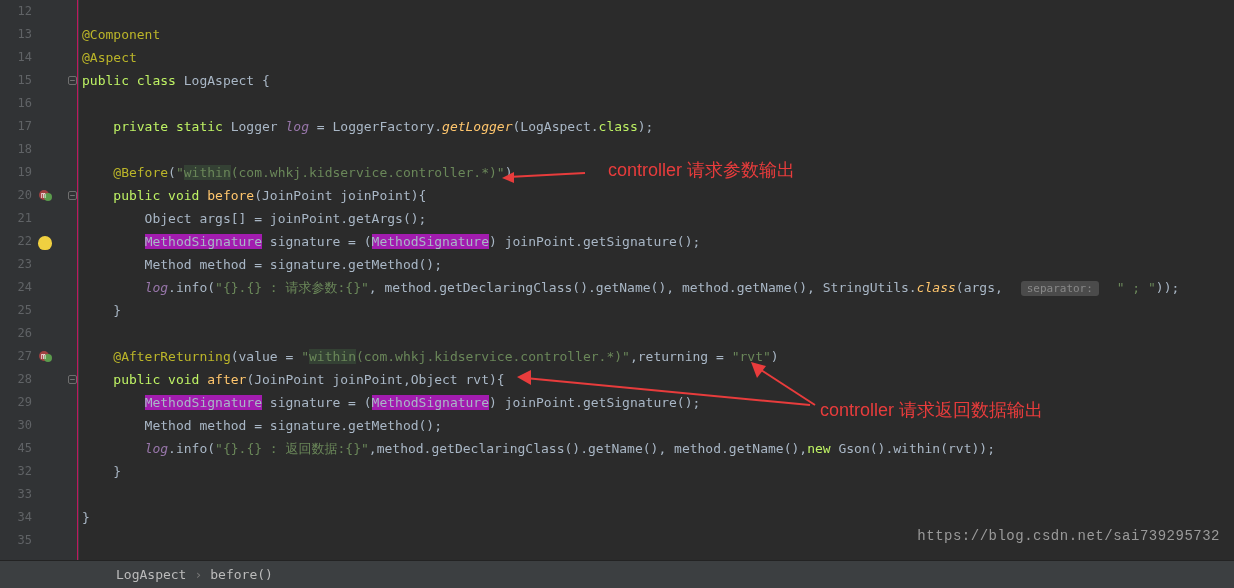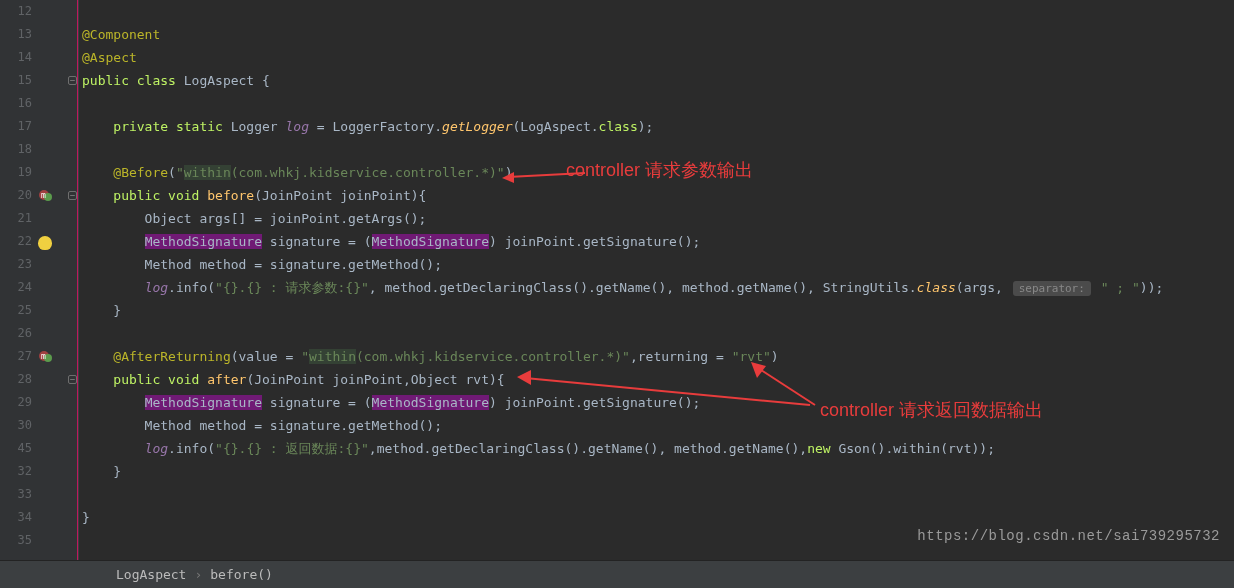"controller 请求参数输出" div.annotation-overlay { left: 566px -> 608px }
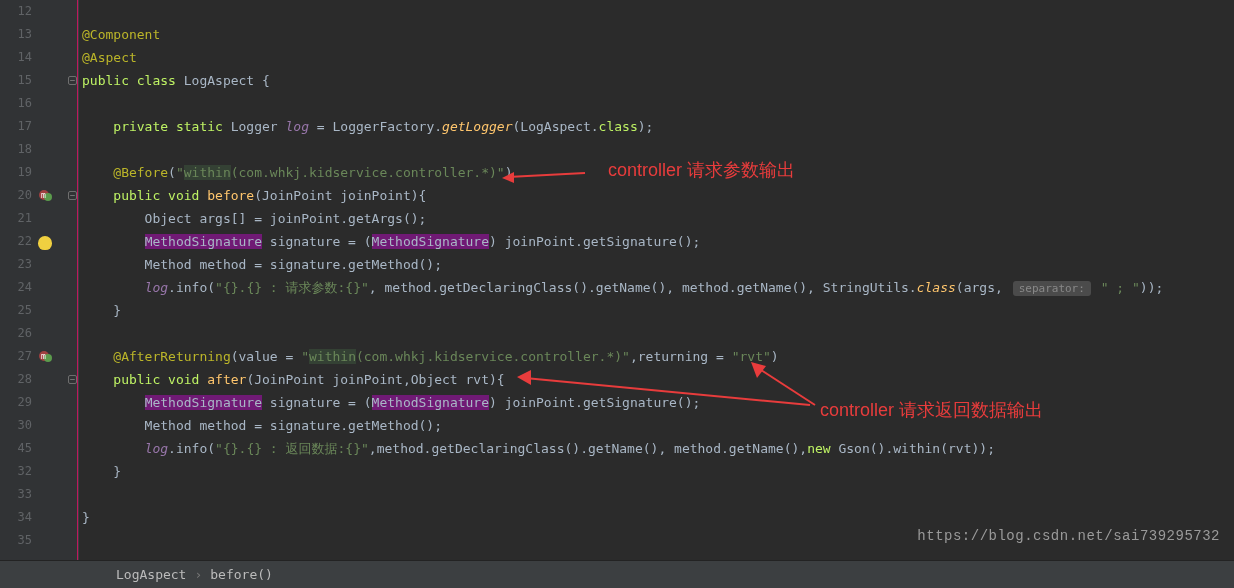"MethodSignature" .type-cast { background: #701a75 -> #a21caf }
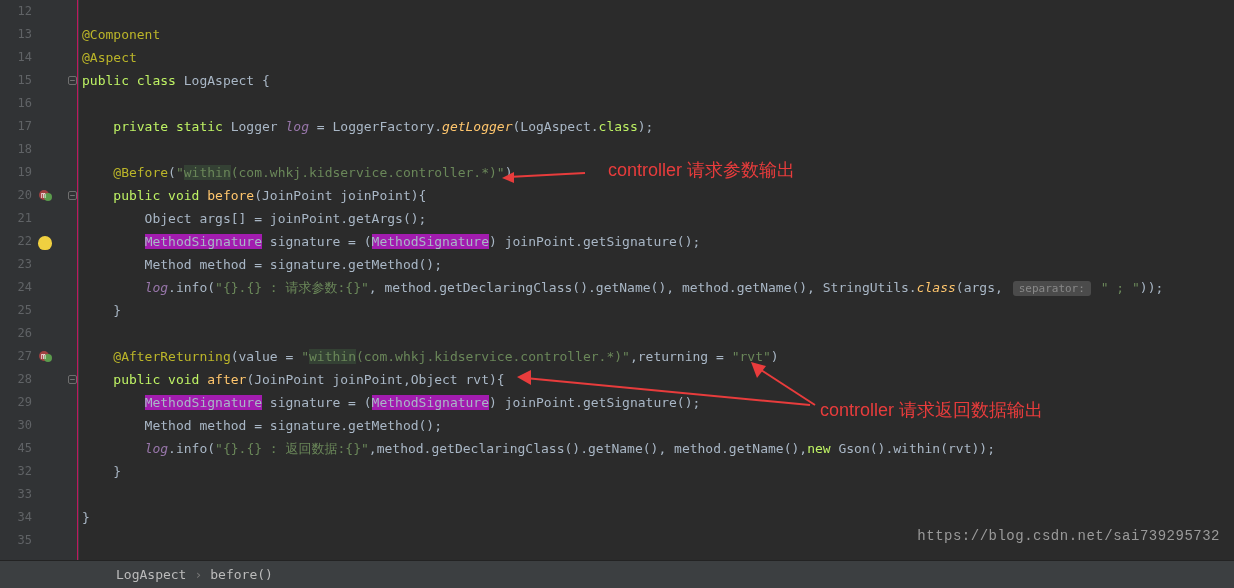"separator:" .param-hint { margin: 0 2px -> 0 10px }
